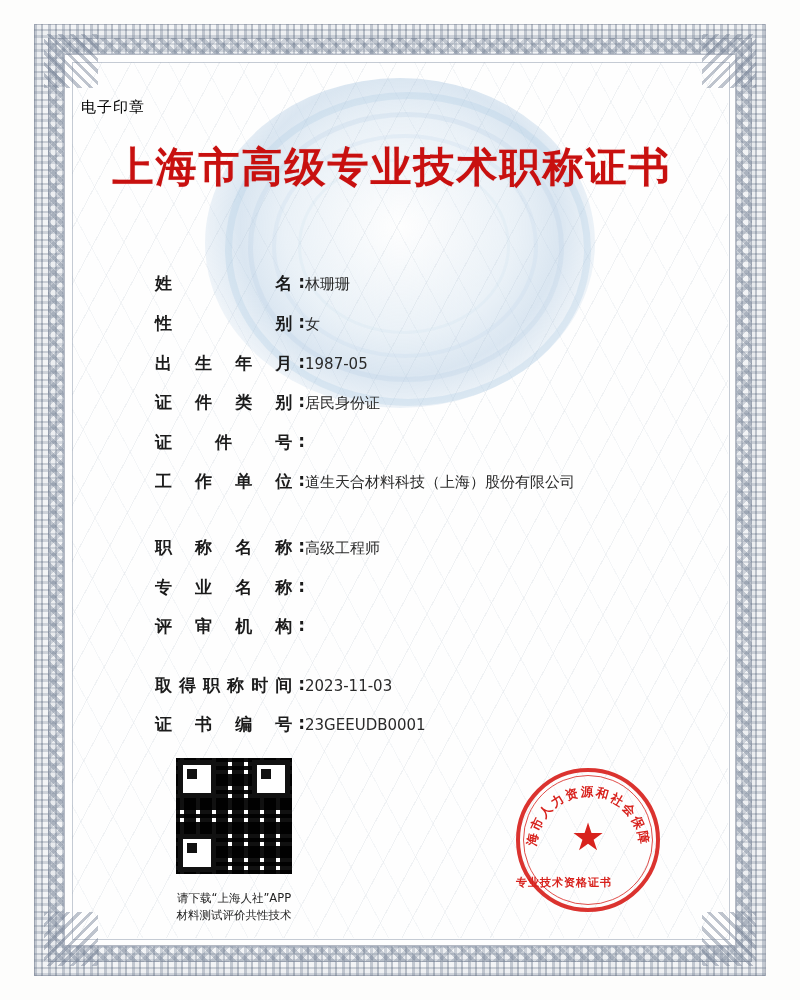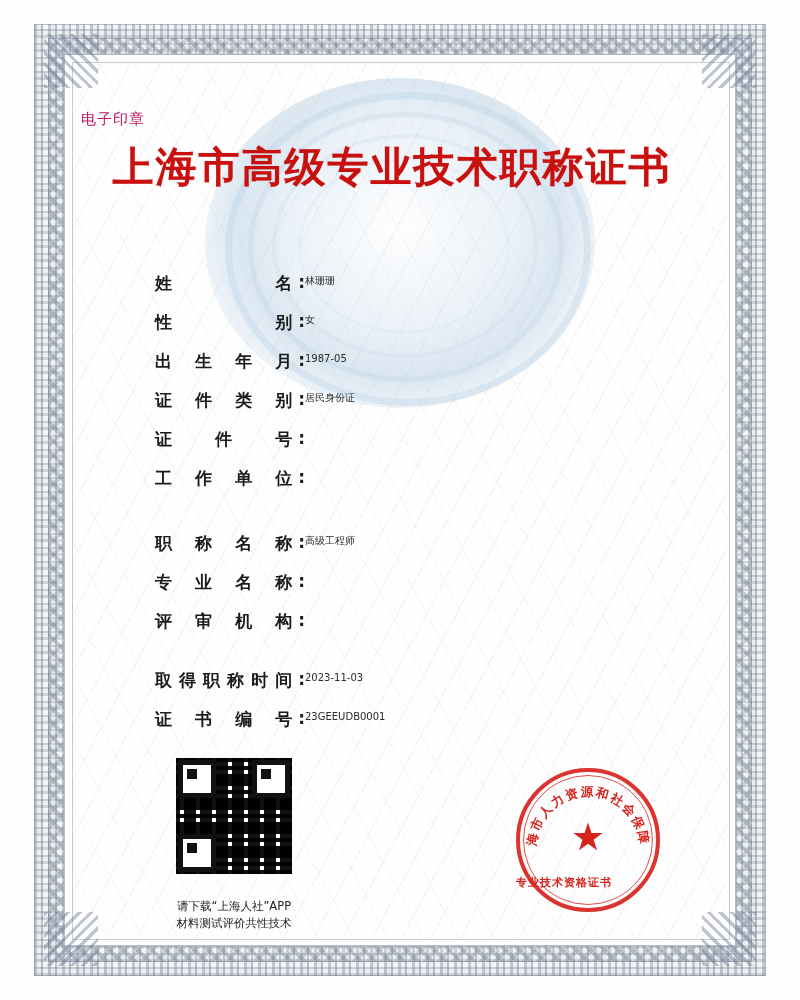"电子印章" .seal-label { color: #be185d -> #000000; top: 110px -> 98px }
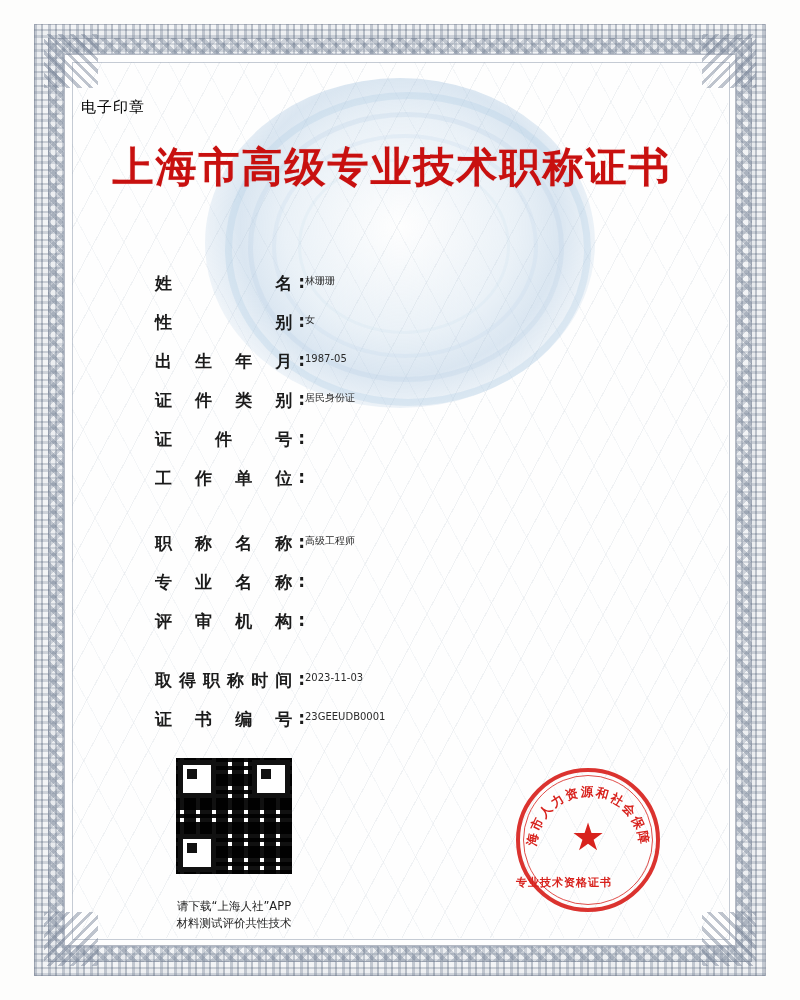"林珊珊" .row .value { font-size: 10px -> 15px }
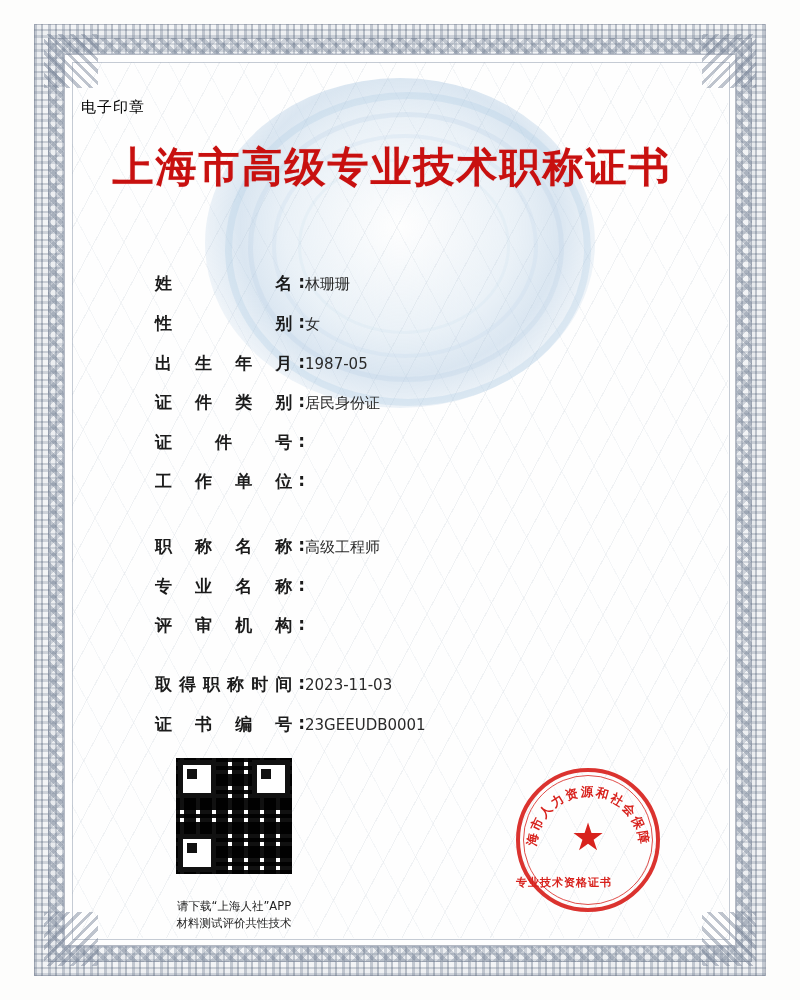"道生天合材料科技（上海）股份有限公司" div.value { html: none -> <div>道生天合材料科技（上海）股份有限公司</div> }
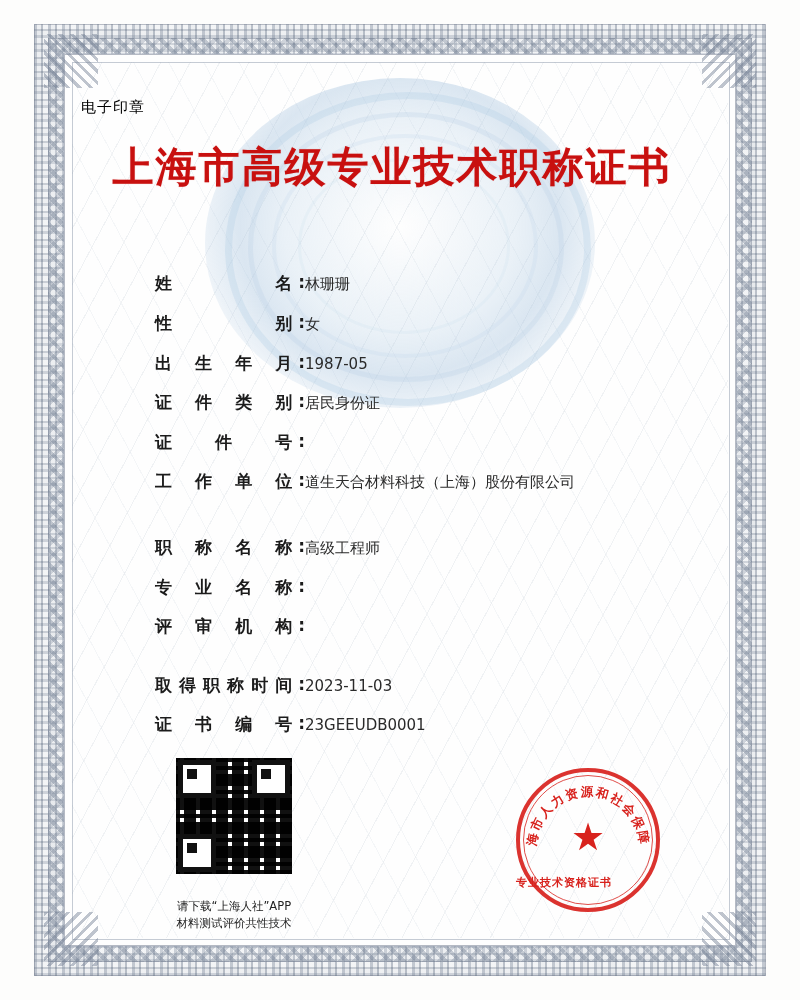"请下载“上海人社”APP" .qr-caption { margin-top: 24px -> 16px }
